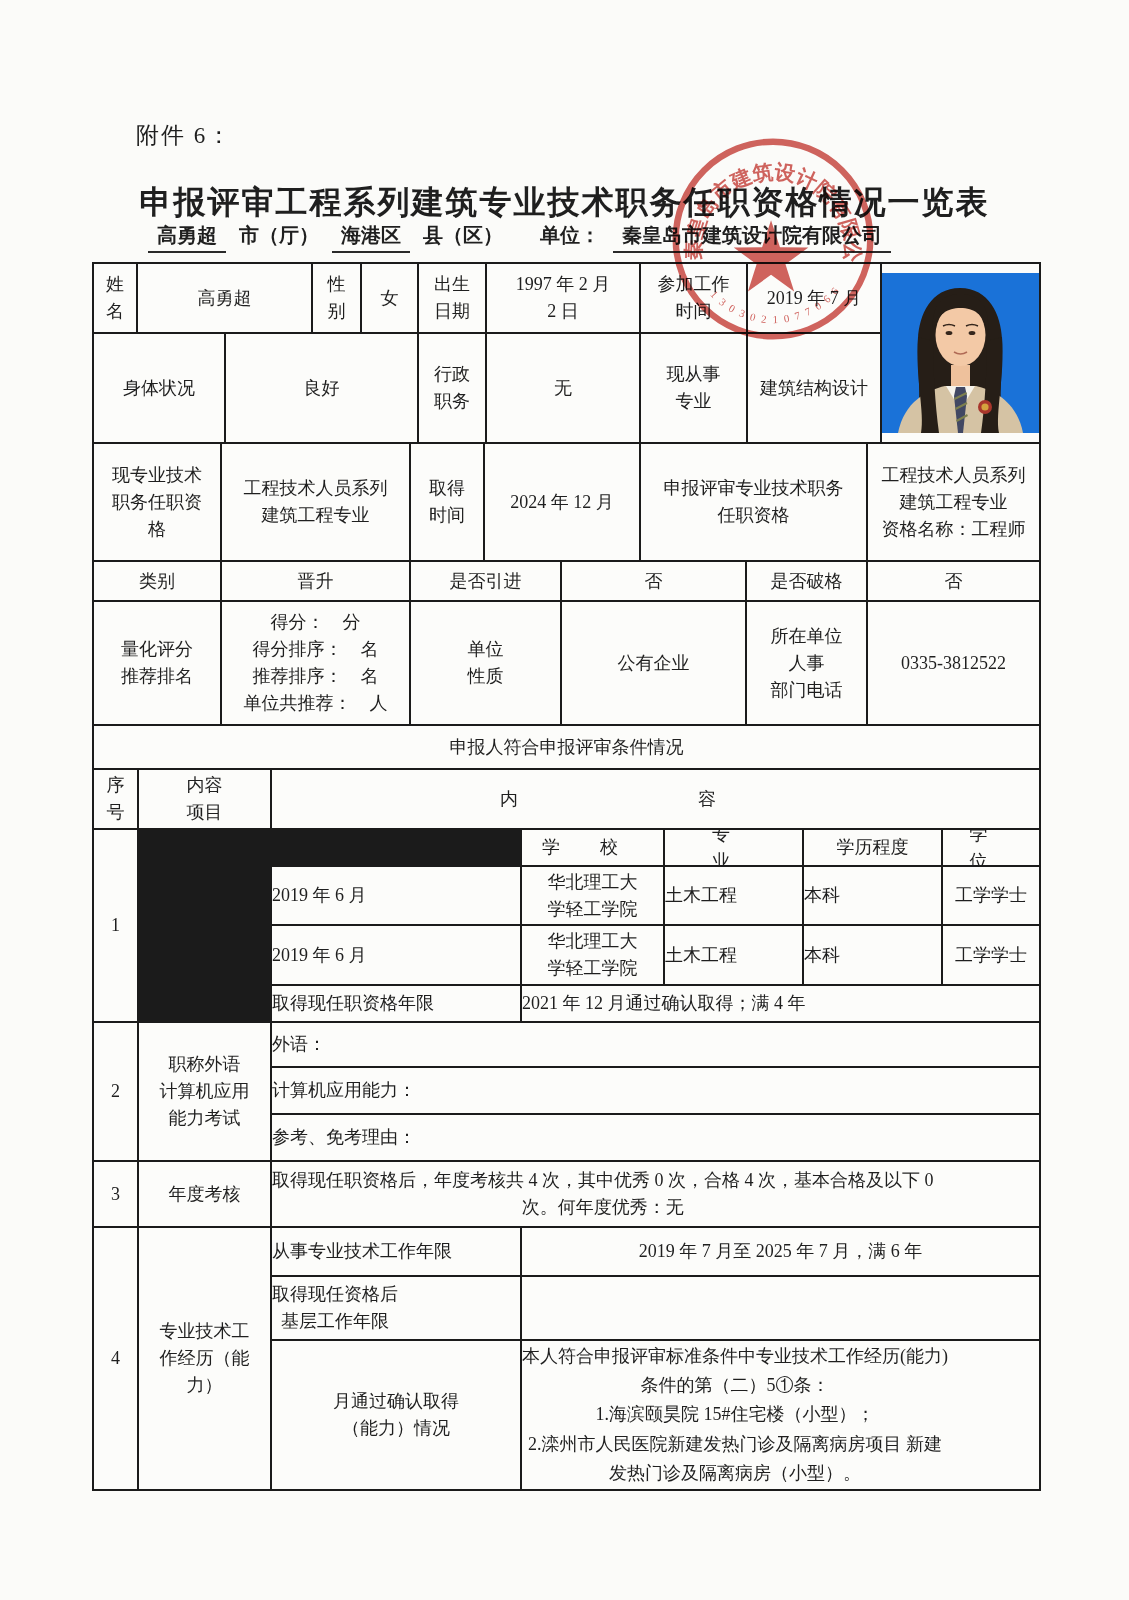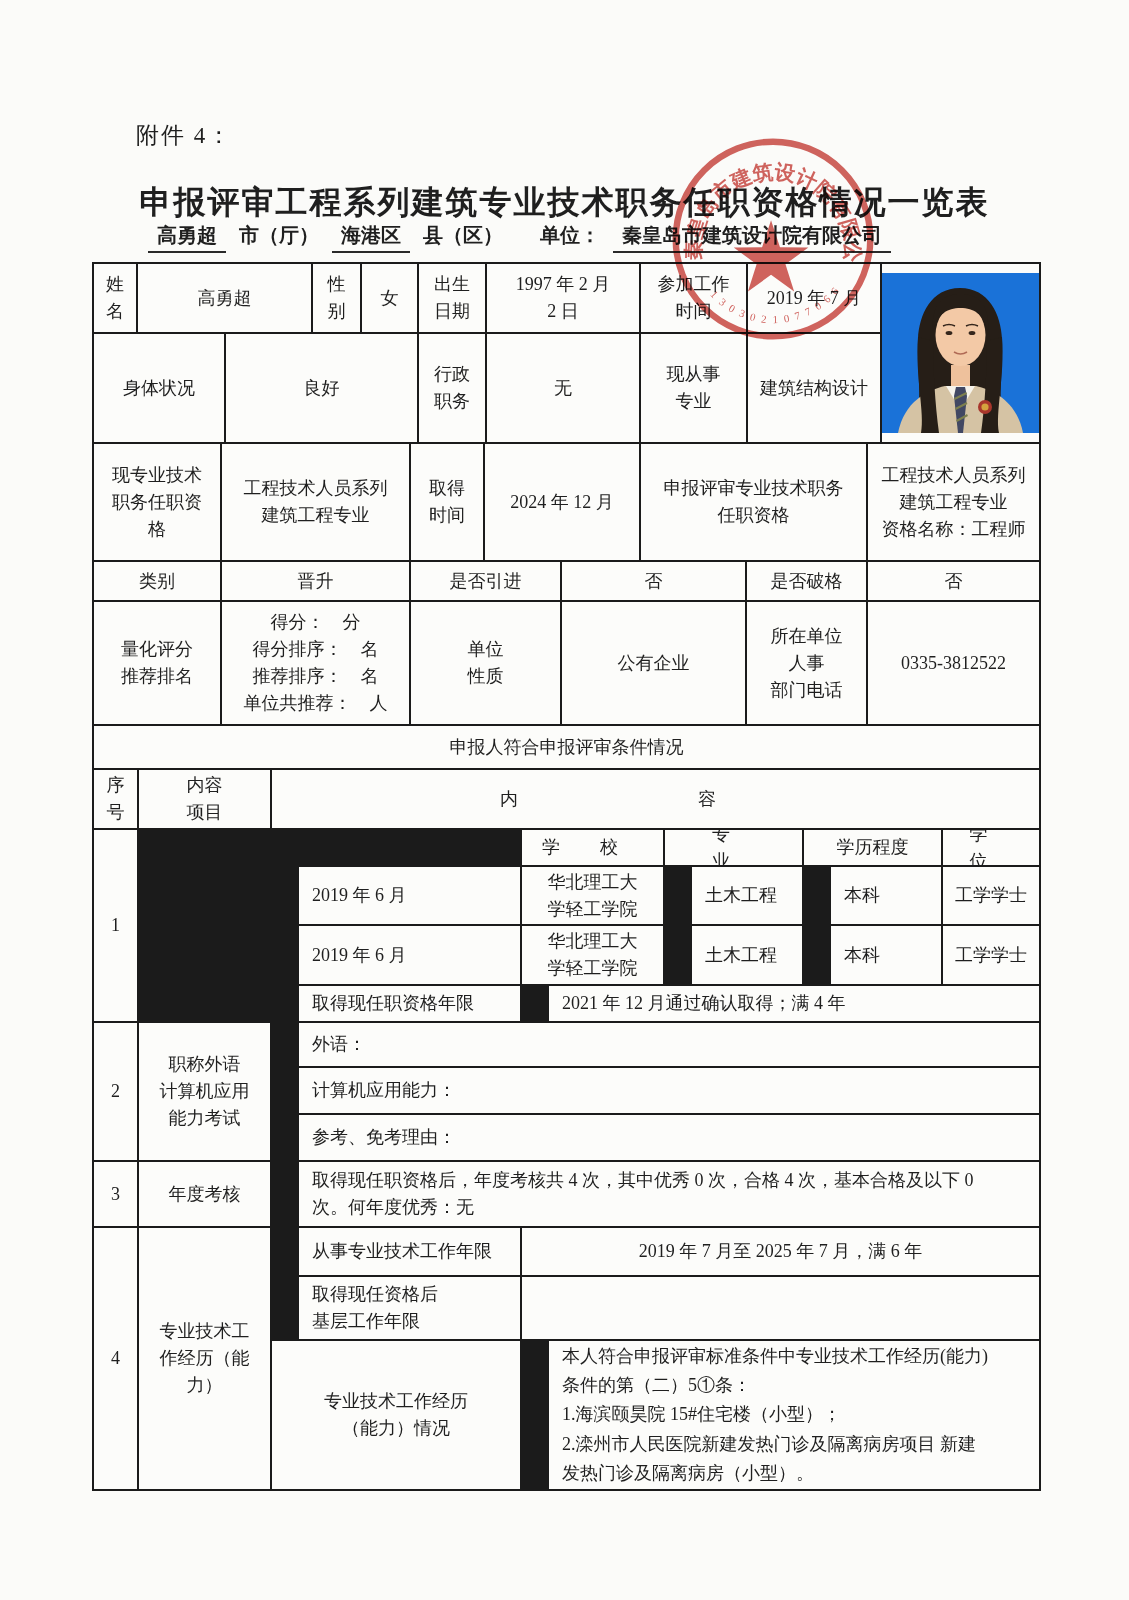"附件 4：" div.attach { text: 4 -> 6 }
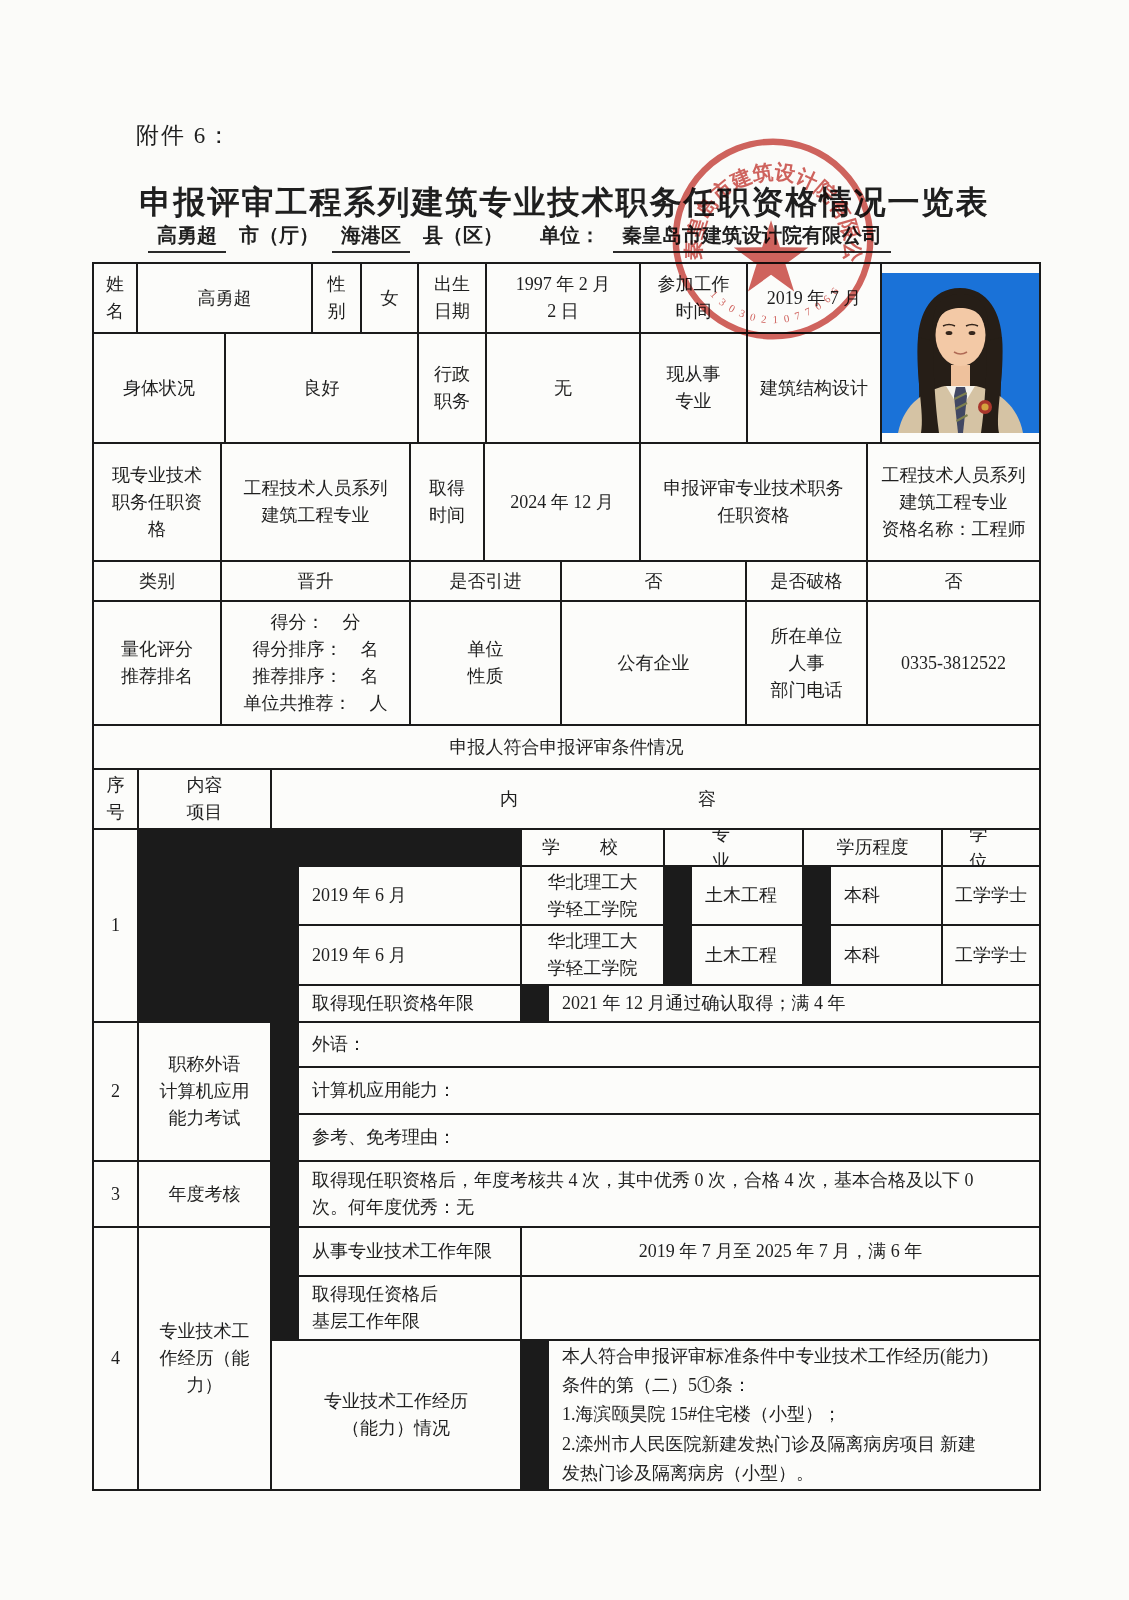"2019 年 6 月" .cell.left { margin-left: 27px -> none; padding-left: 13px -> 0; text-align: left -> center }
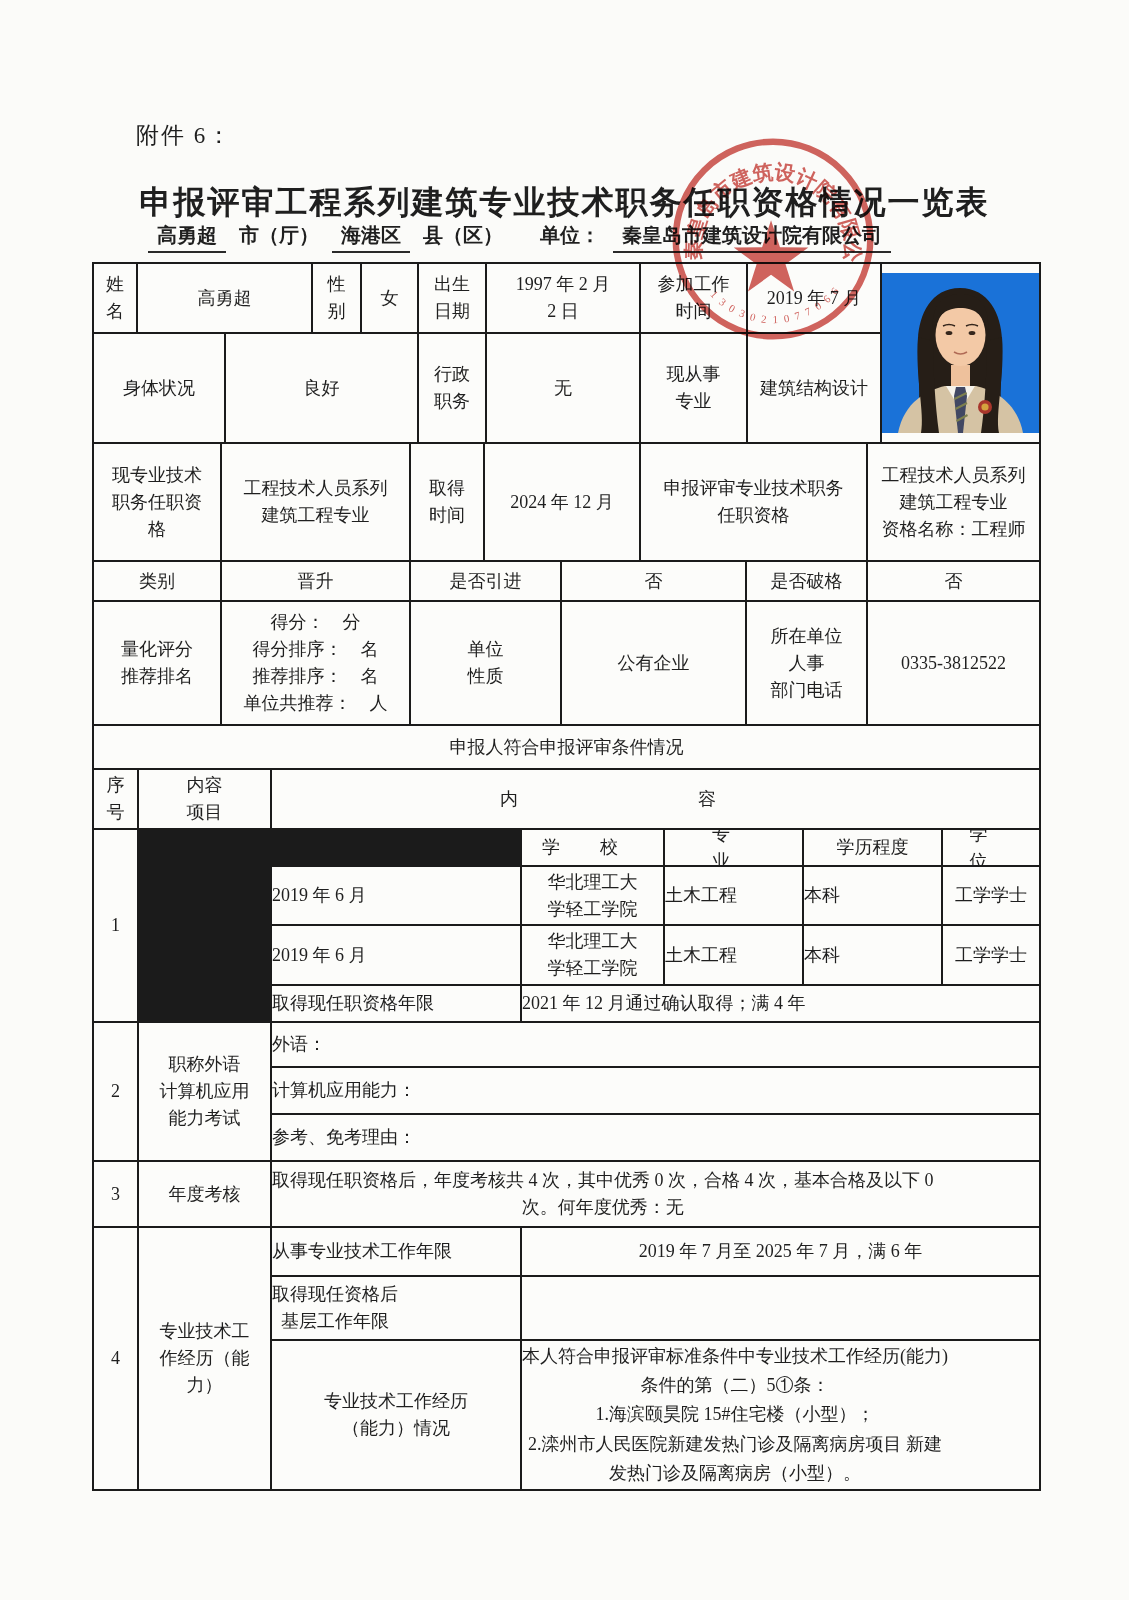"专业技术工作经历" div.cell { text: 专业技术工作经历 -> 月通过确认取得 }
